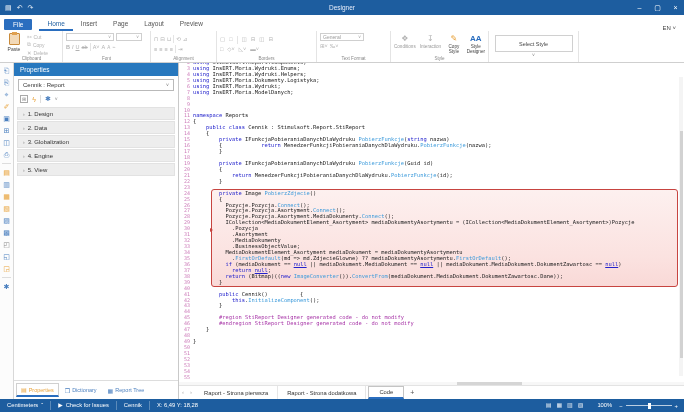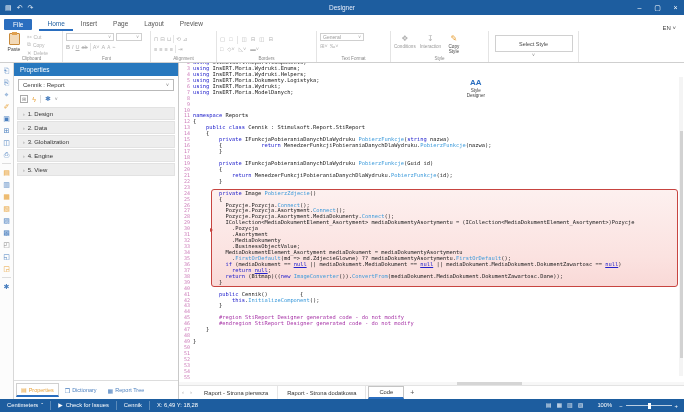"AA" div.big { margin-top: 44px -> none }
